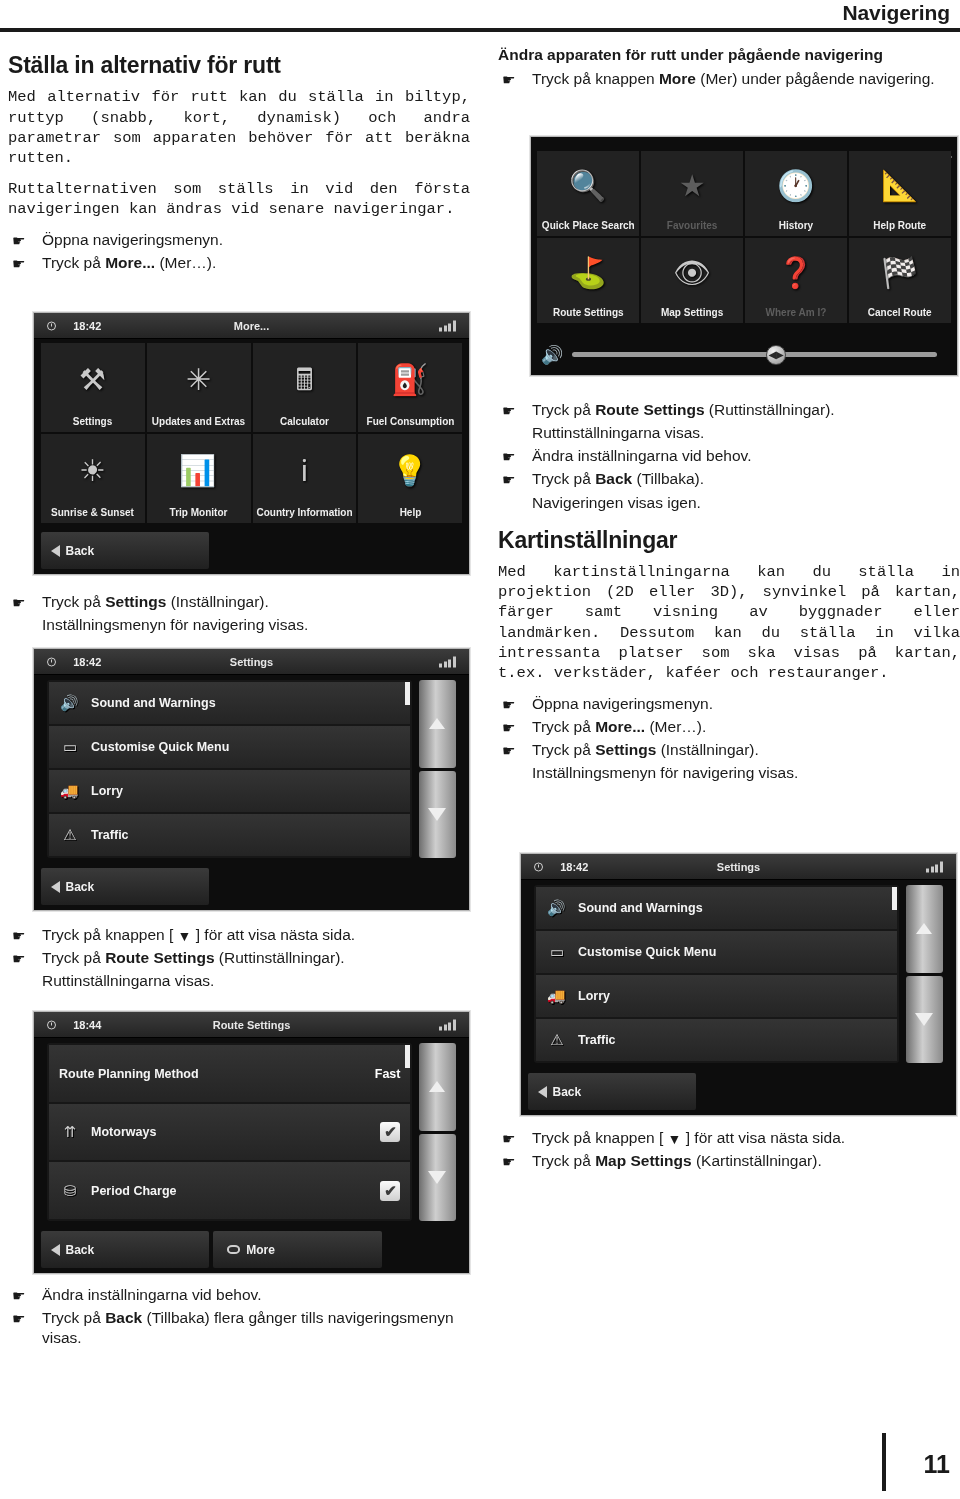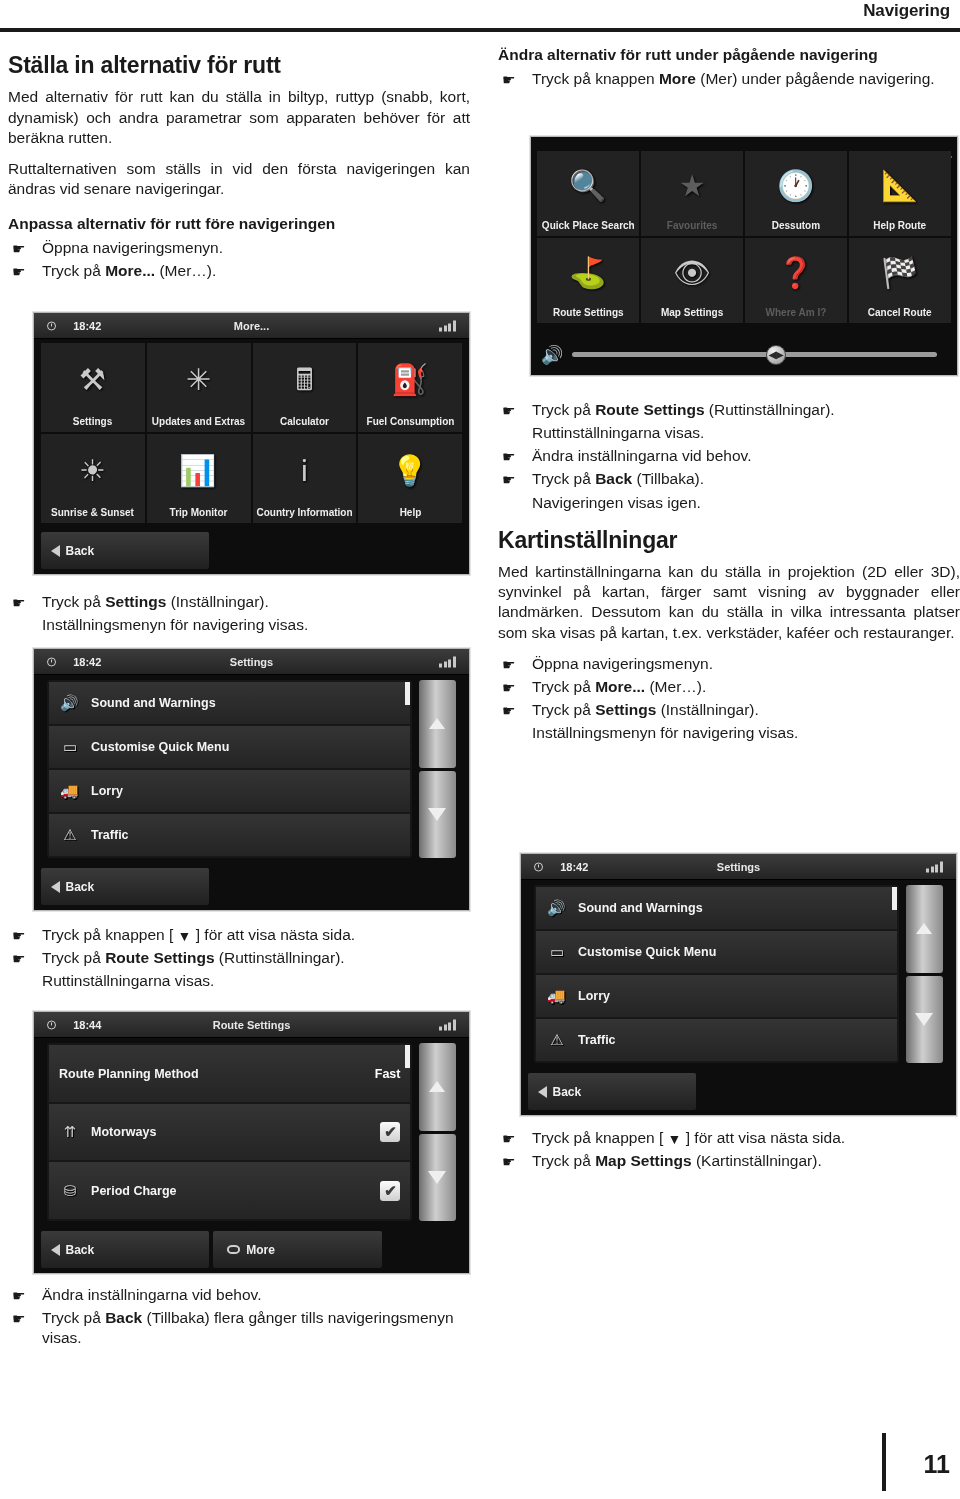"Navigering" .page-header .title { font-size: 17px -> 21px }
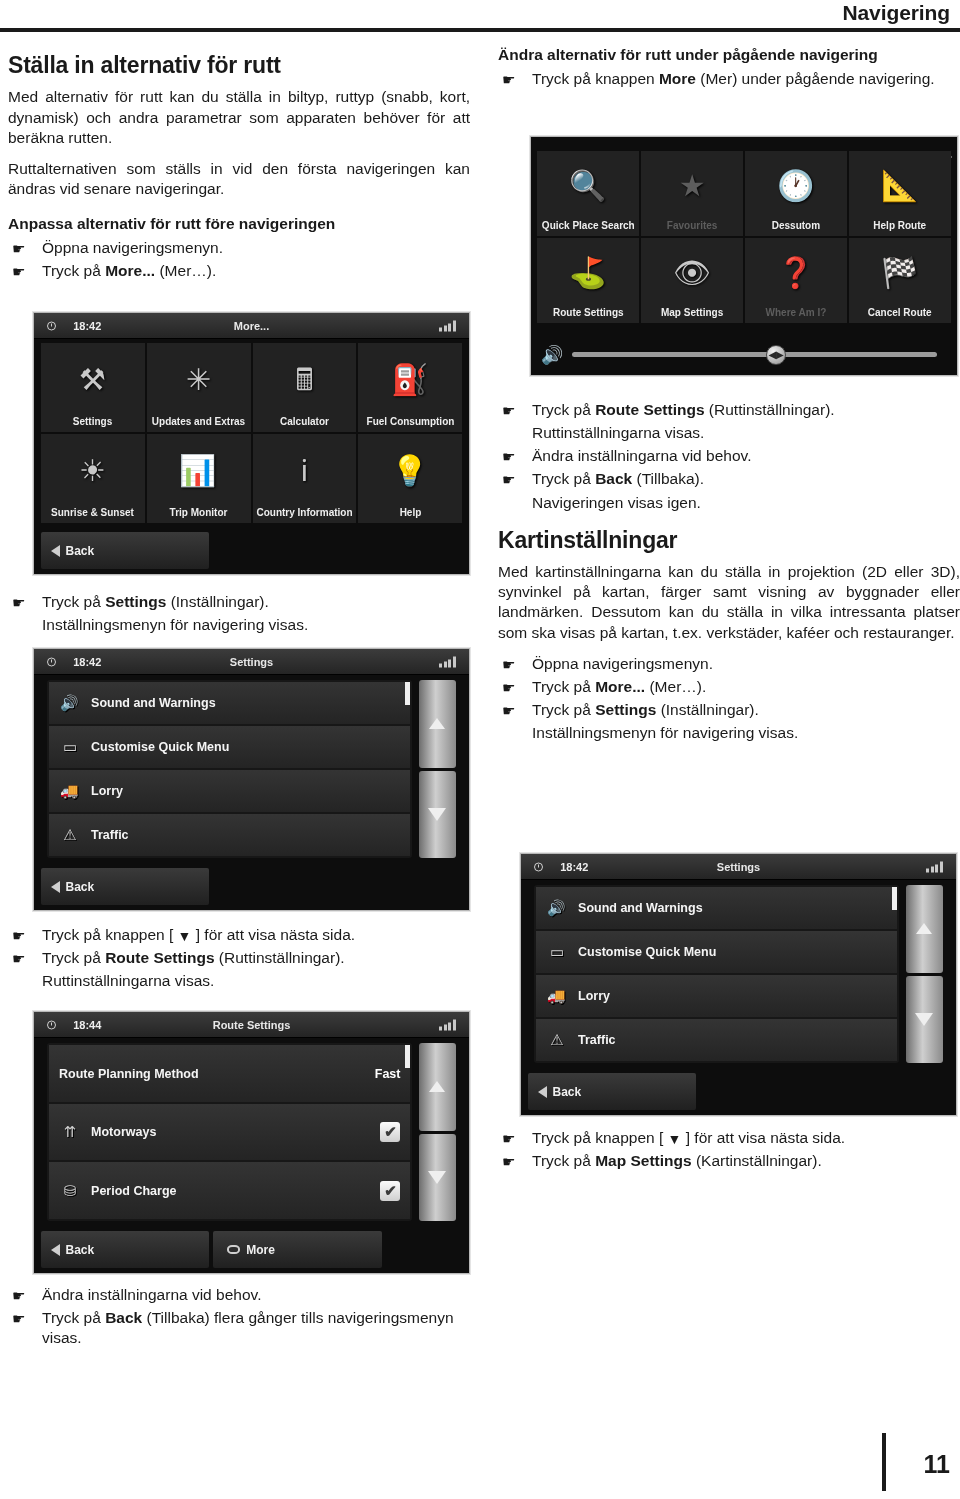"Ändra alternativ för rutt under" h2.sub { text: alternativ -> apparaten }
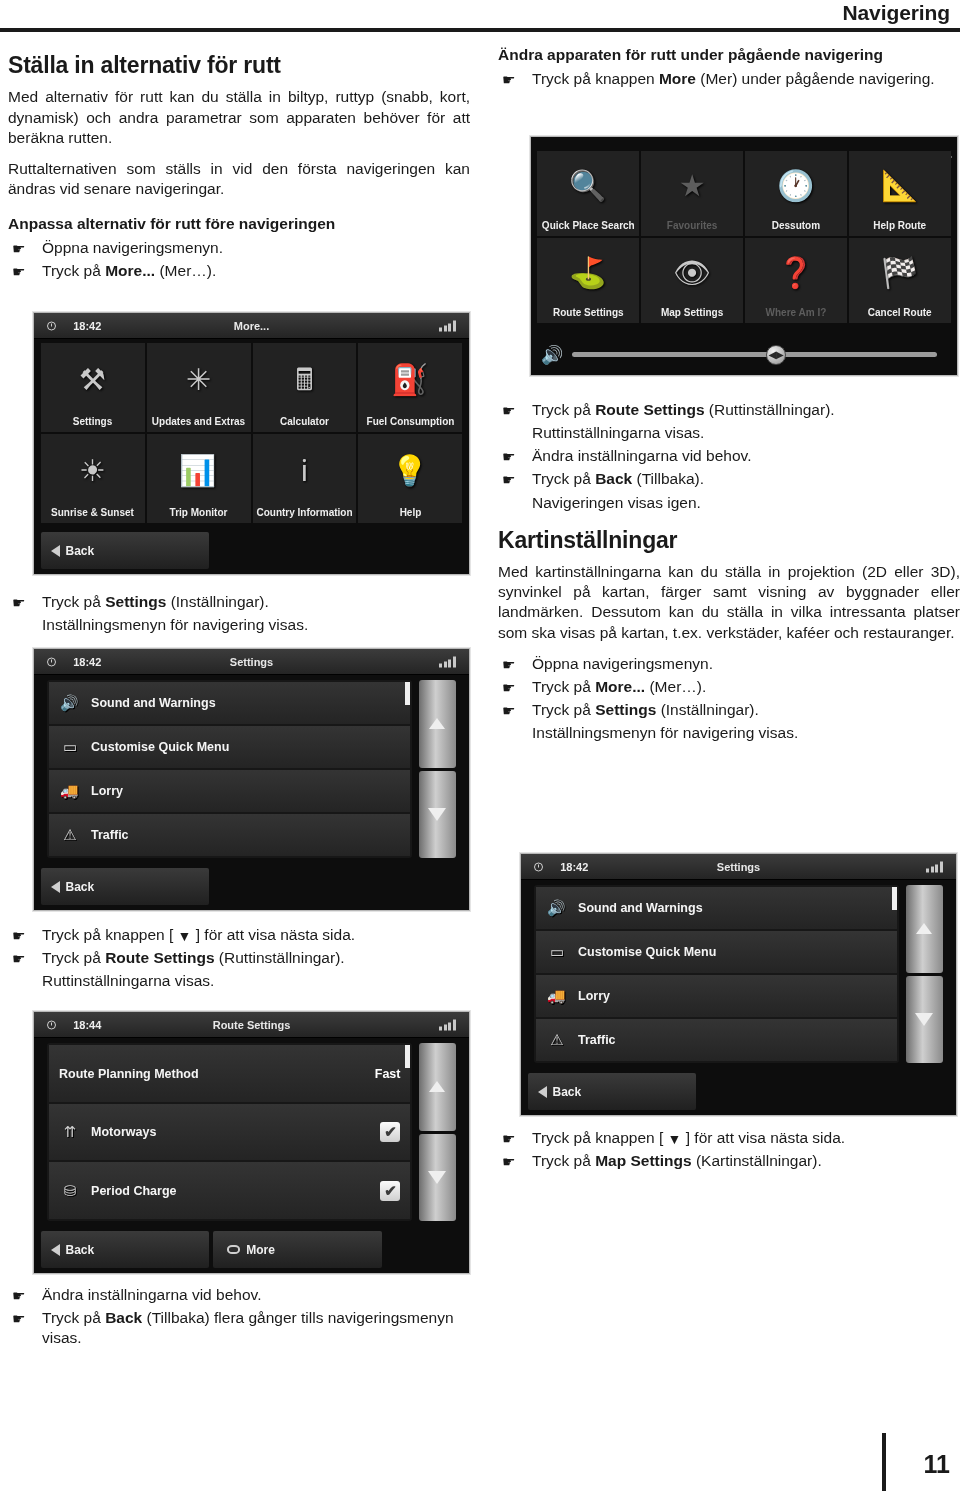"Med alternativ för rutt kan" p.body { font-family: none -> Liberation Mono, monospace }
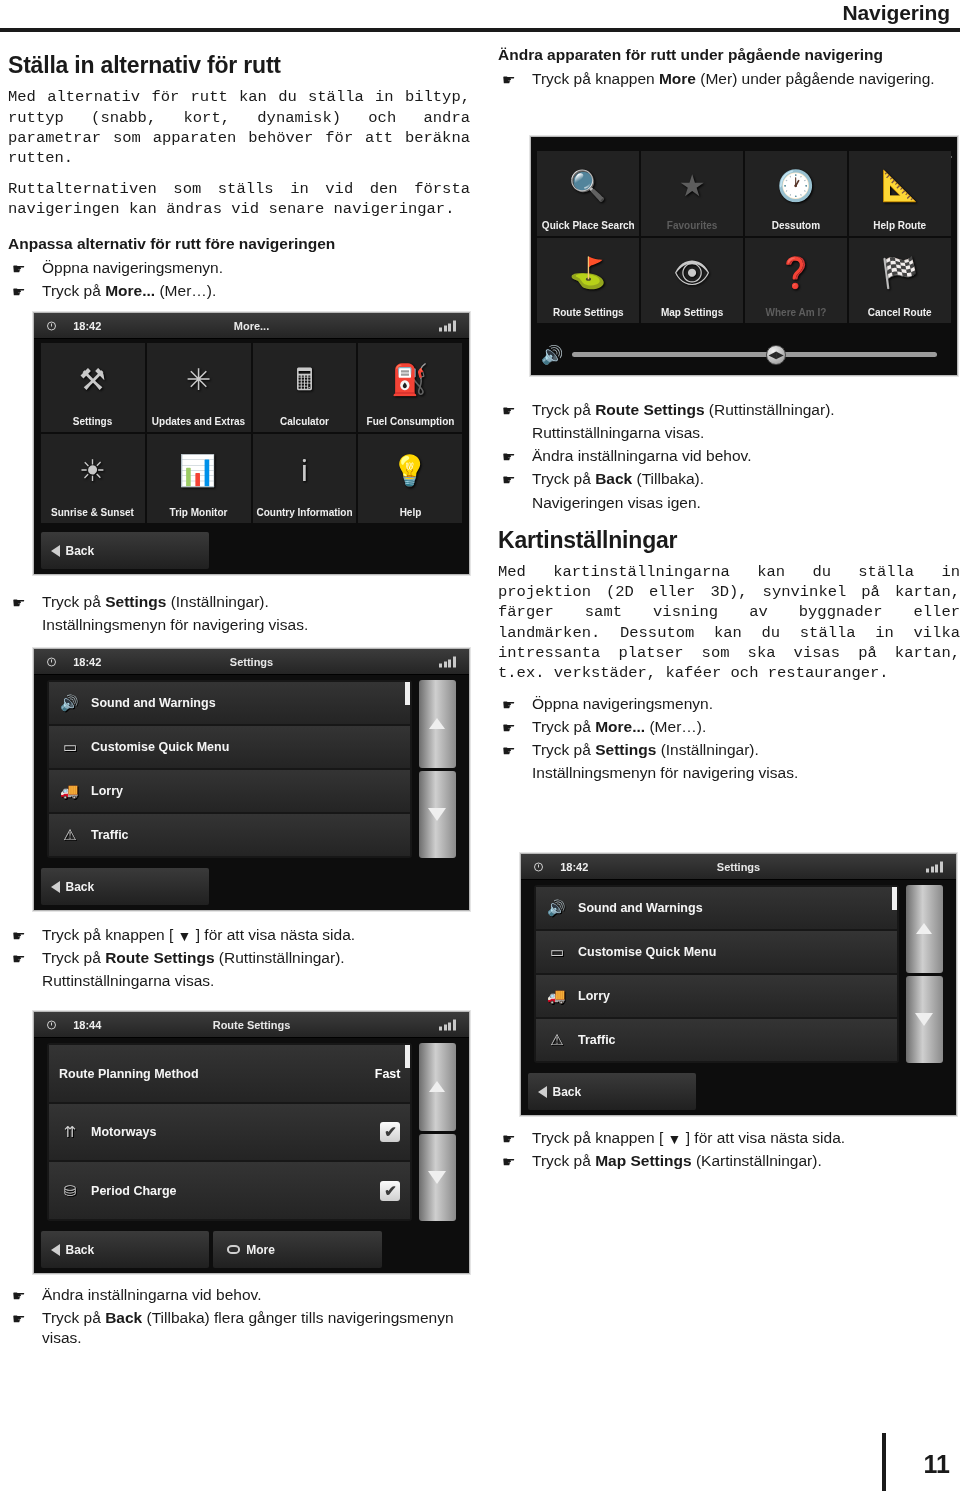"Dessutom" div.cap { text: Dessutom -> History }
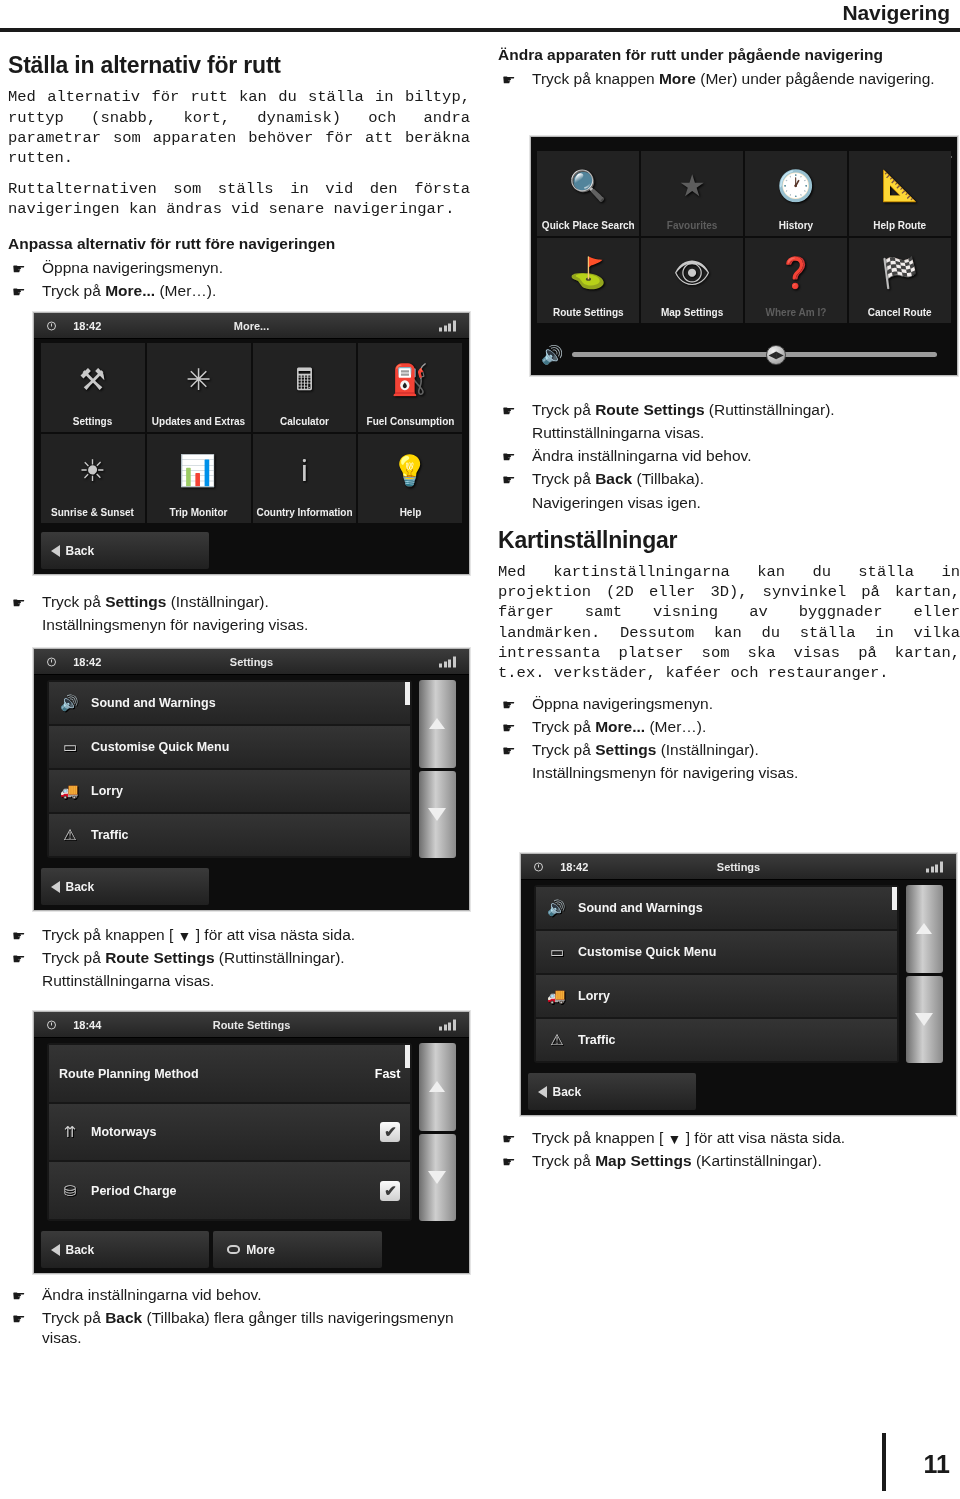"Anpassa alternativ för rutt före" h2.sub { html: <h2>Anpassa alternativ för rutt före navigeringen</h2> -> none }
